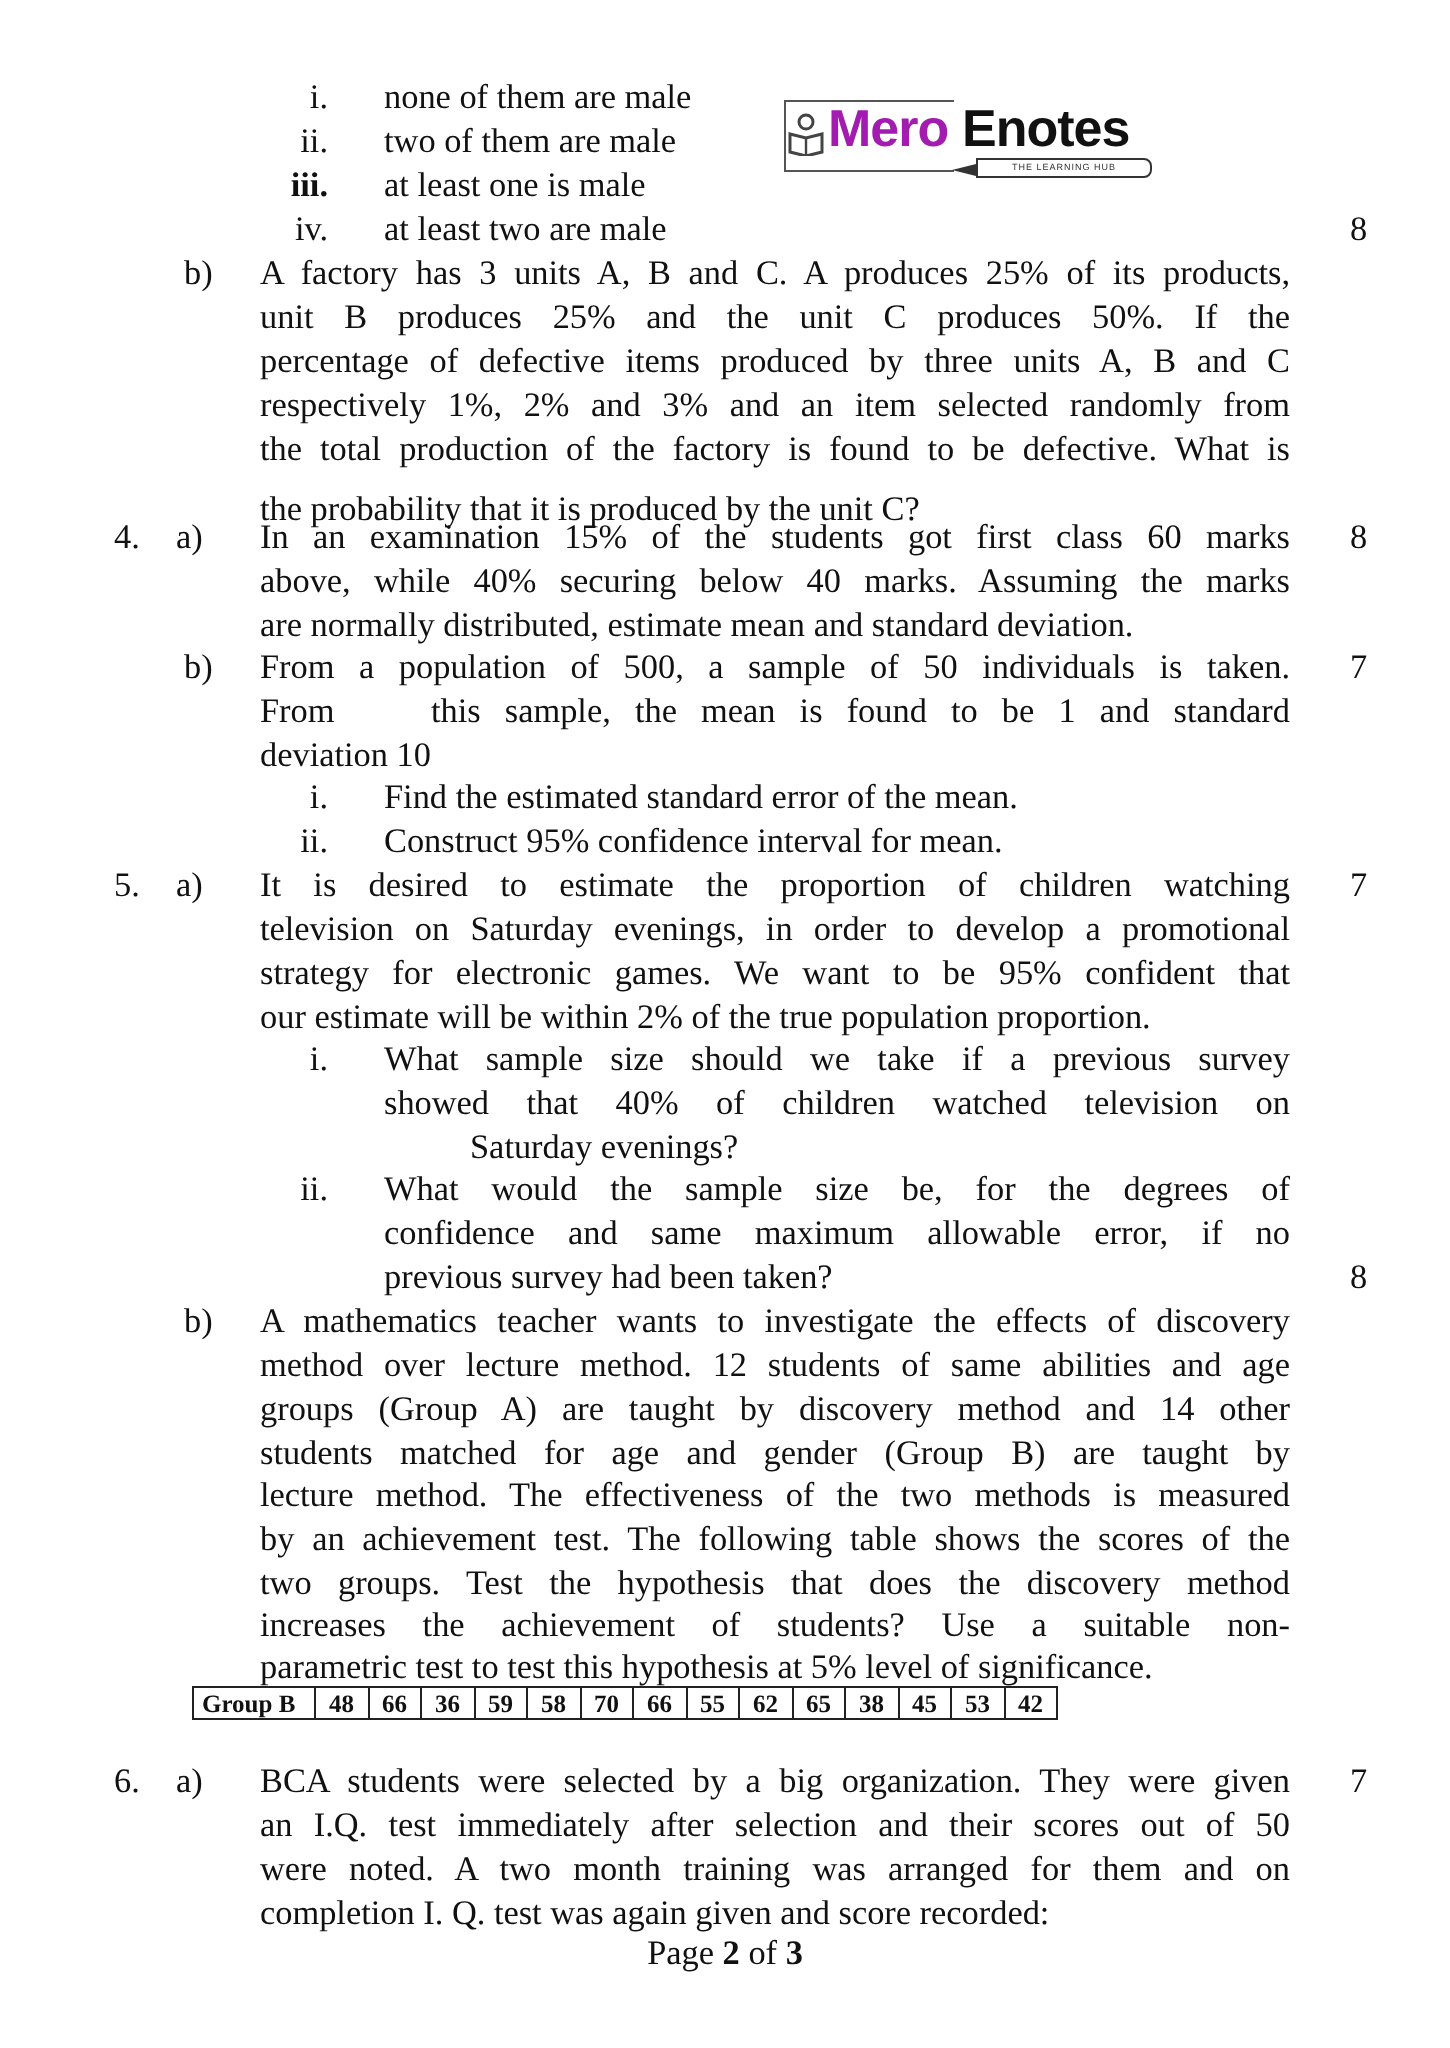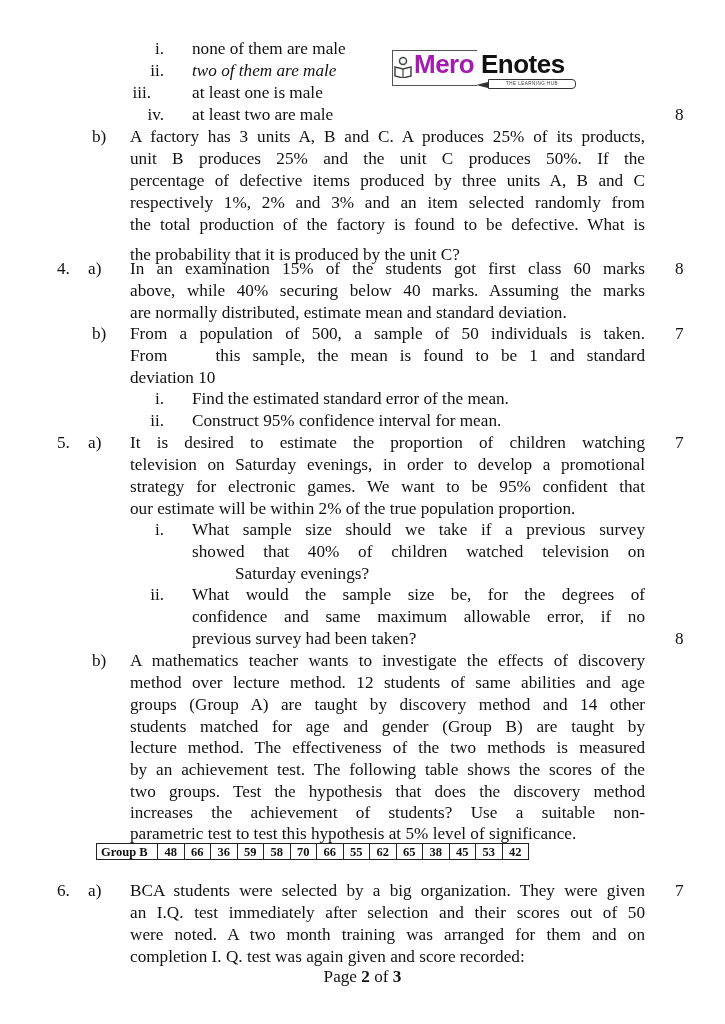"two of them are male" span.line { font-style: italic -> none }
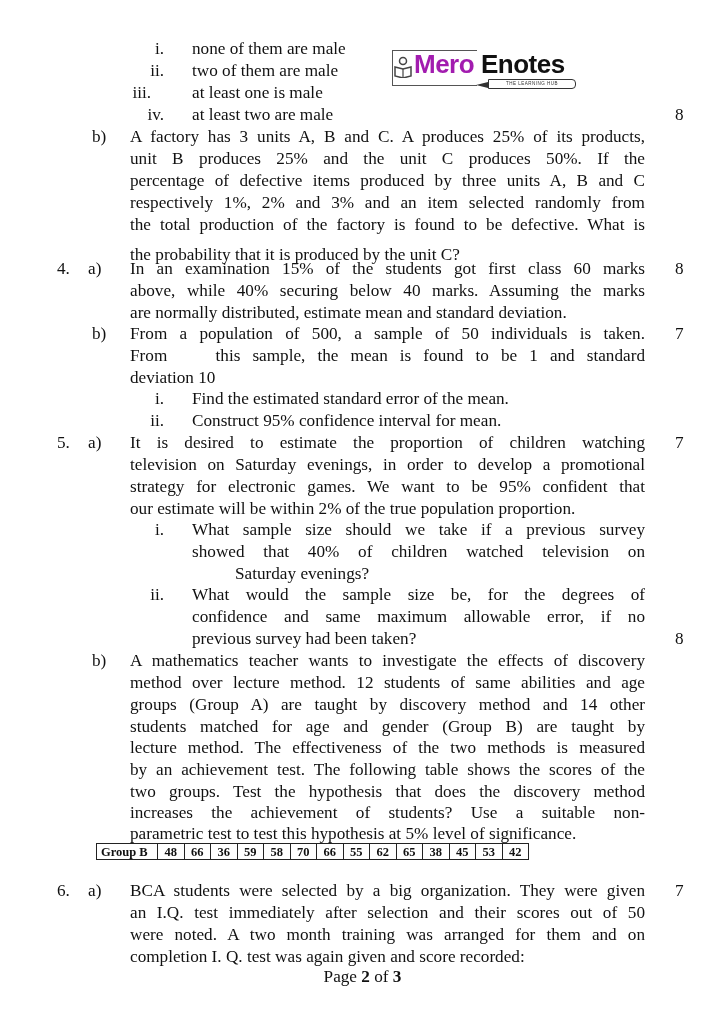"iii." span.roman { font-weight: none -> bold; left: 111px -> 124px }
